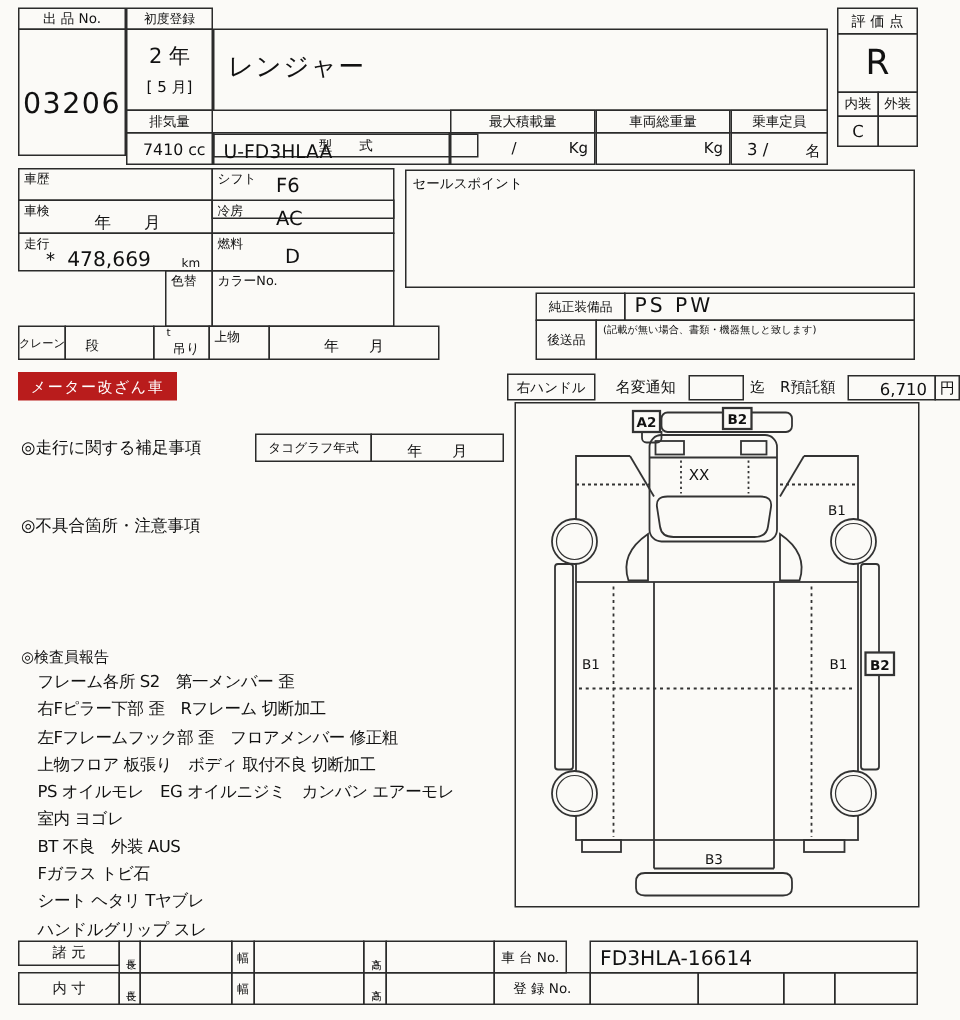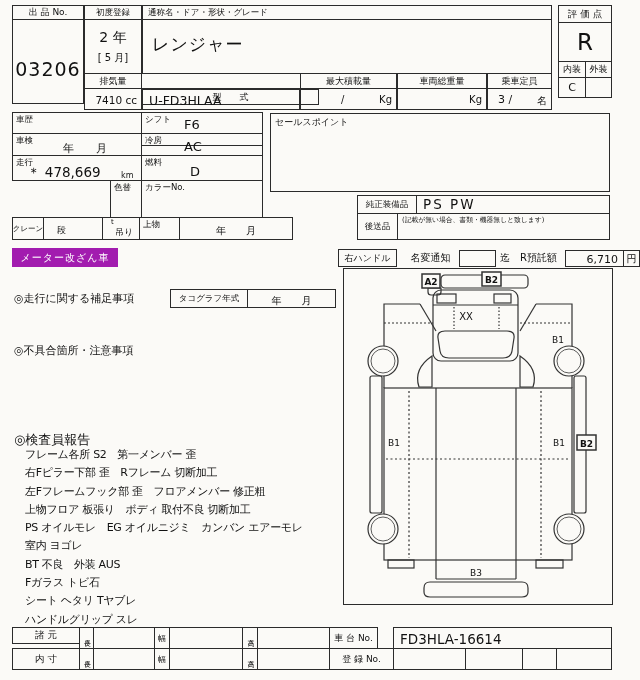"通称名・ドア・形状・グレード" div.cell { html: <div>通称名・ドア・形状・グレード</div> -> none }
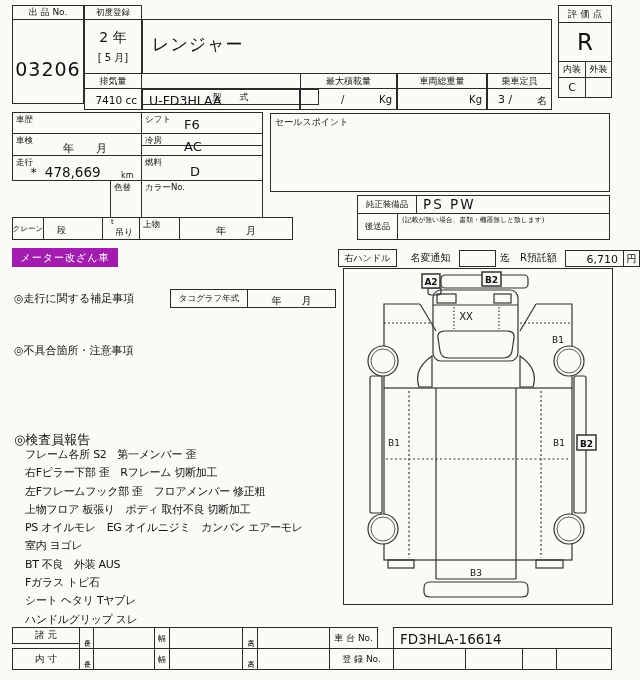"メーター改ざん車" .badge { background: #a21caf -> #b91c1c }
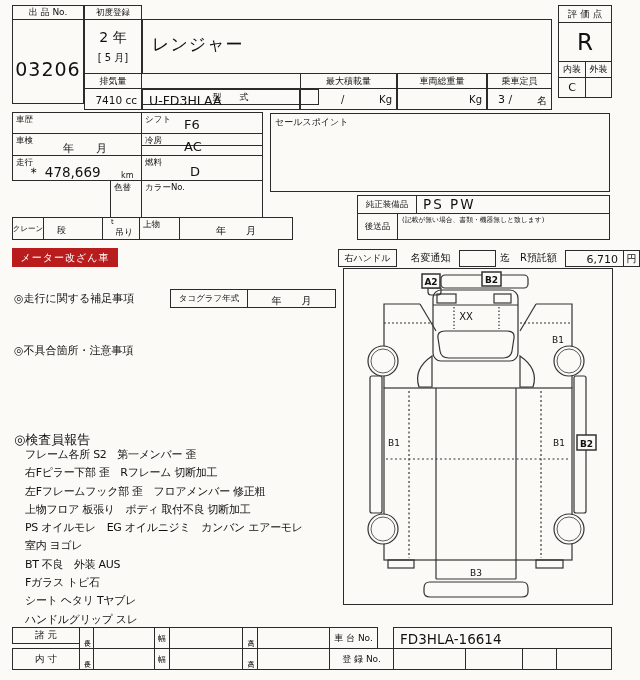"◎検査員報告" div.nb { font-size: 13px -> 10px }
